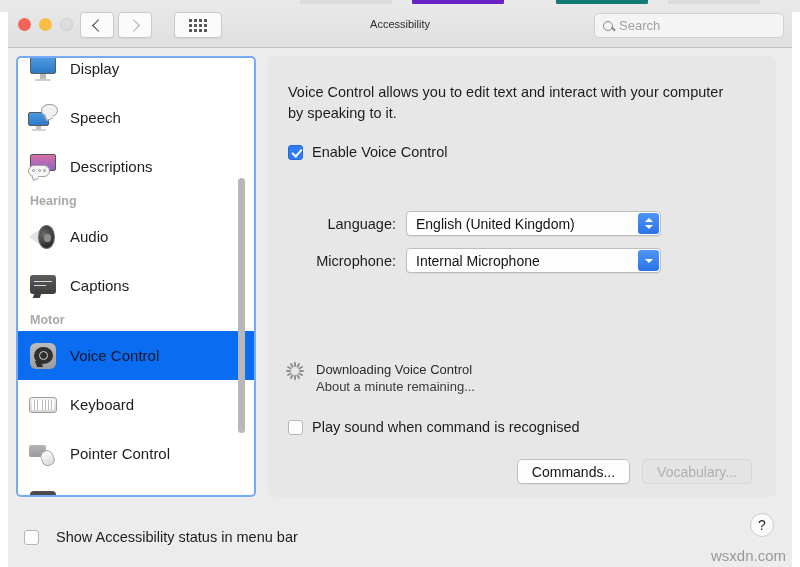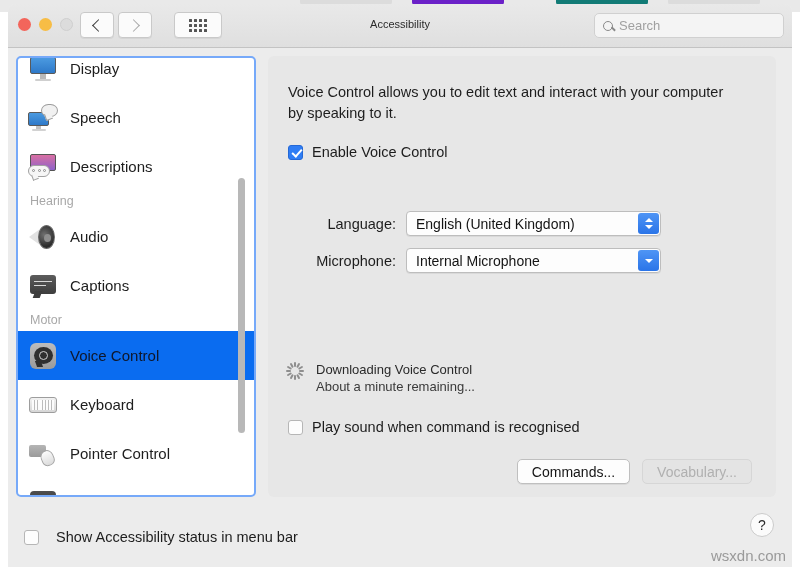"Hearing" .grouphdr { font-weight: none -> bold }
